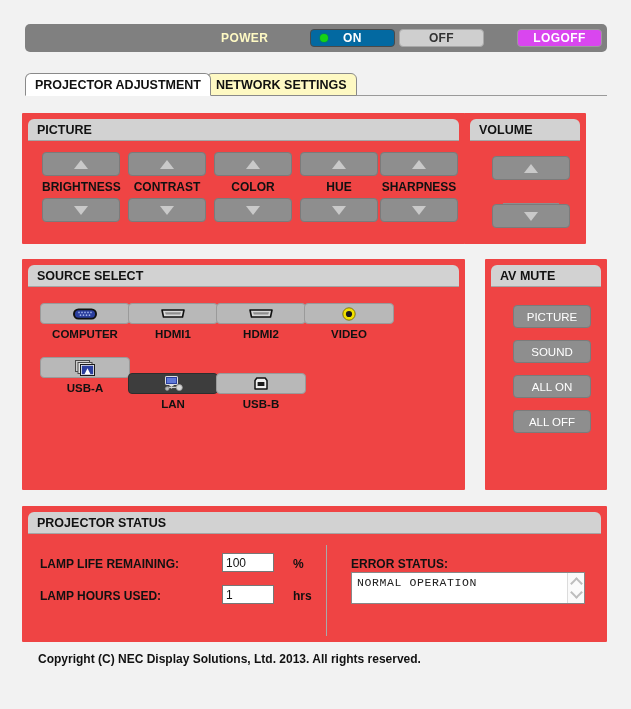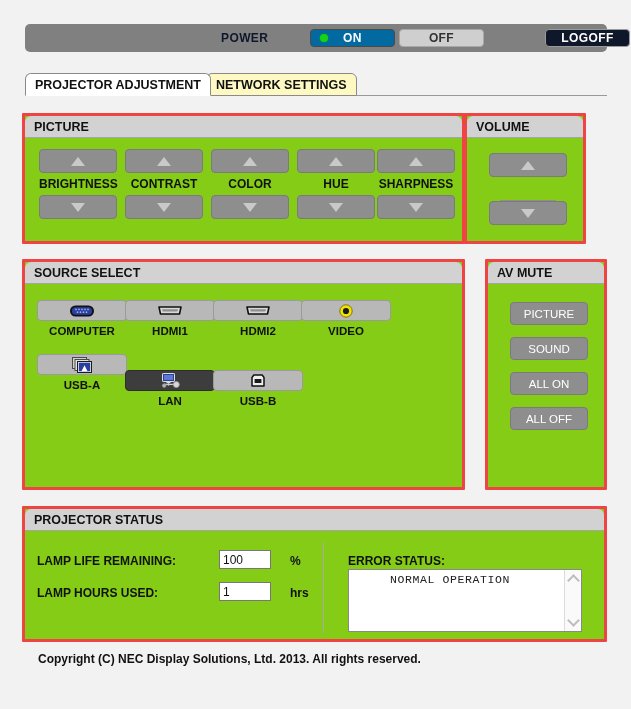"POWER" .power-label { color: #0f172a -> #fef9c3 }
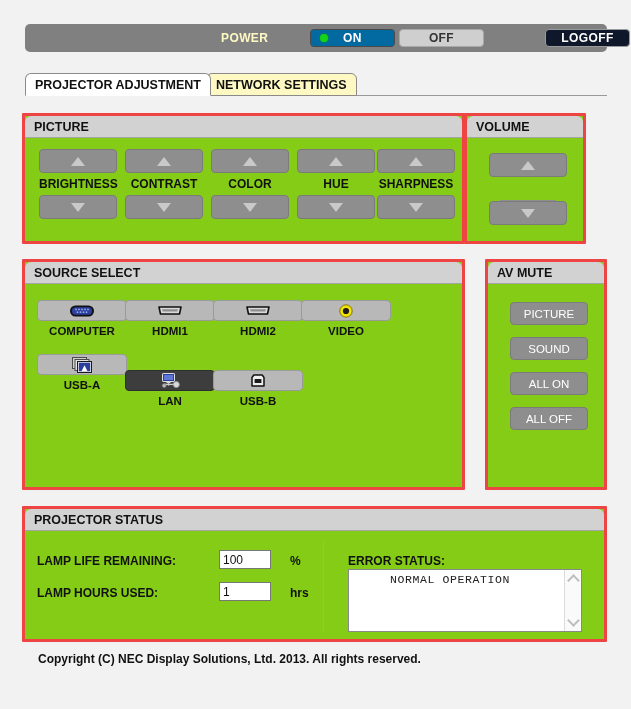"LOGOFF" .pbtn-logoff { background: #0f172a -> #d946ef; left: 520px -> 492px }
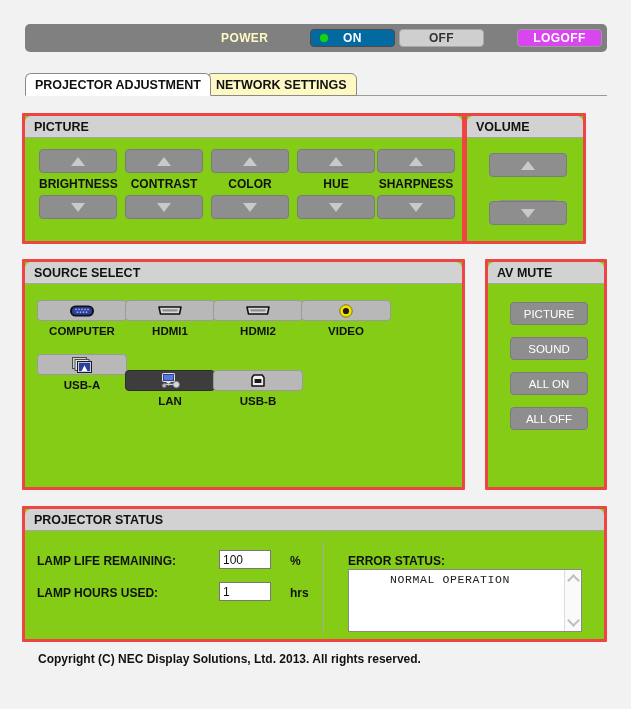"PICTURE" .panel { background: #84cc16 -> #ef4444; border: 3px solid #ef4444 -> 6px solid #ef4444 }
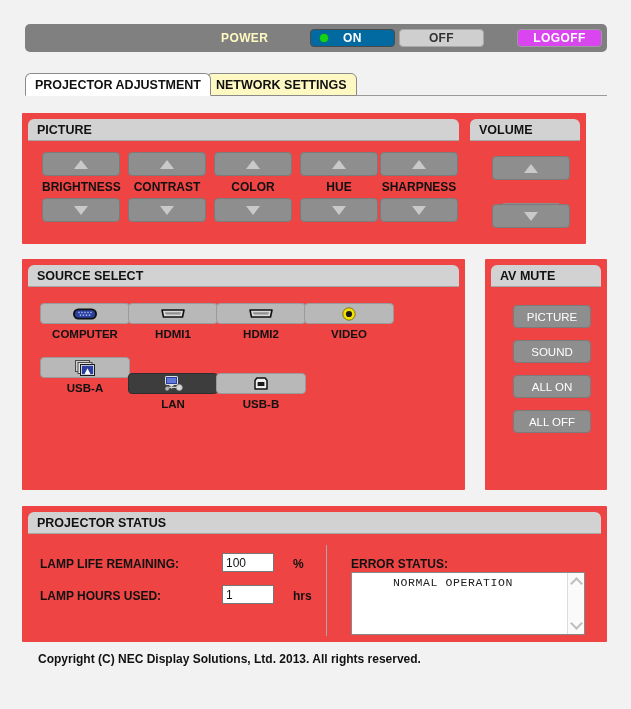"NORMAL OPERATION" .err-box { height: 63px -> 32px; padding-left: 36px -> none }
